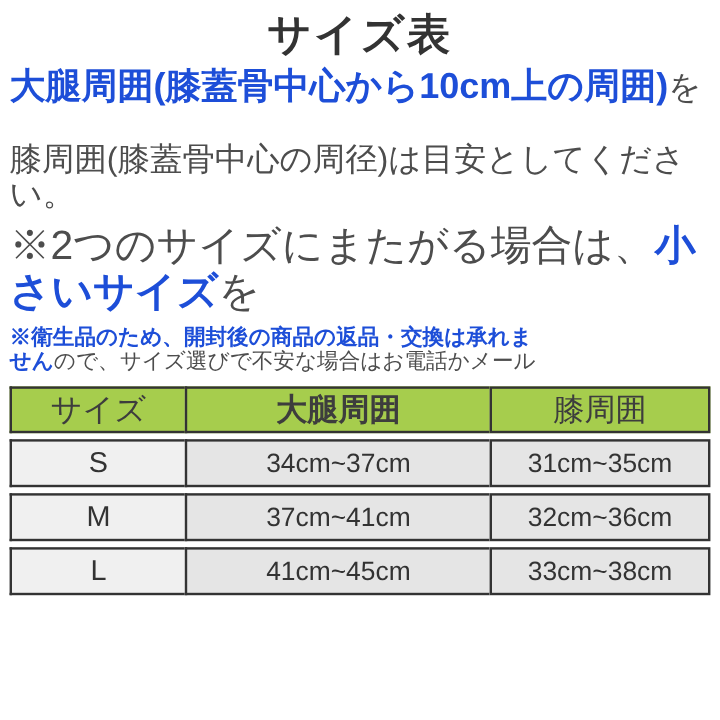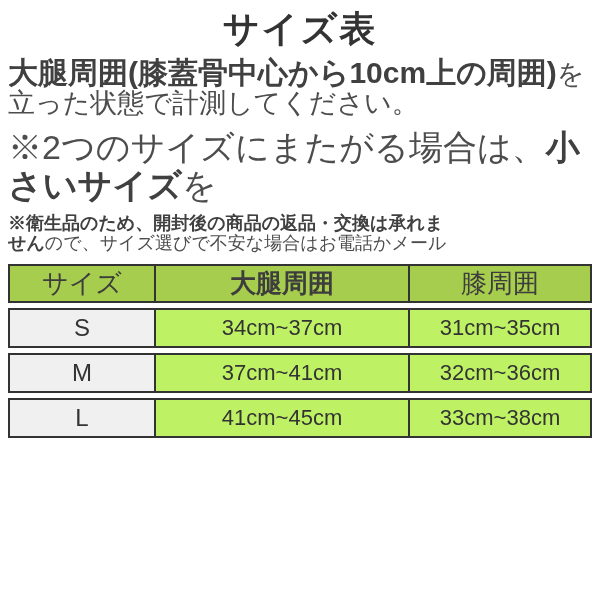"大腿周囲(膝蓋骨中心から10cm上の周囲)" .para .b { color: #404040 -> #1d4ed8 }
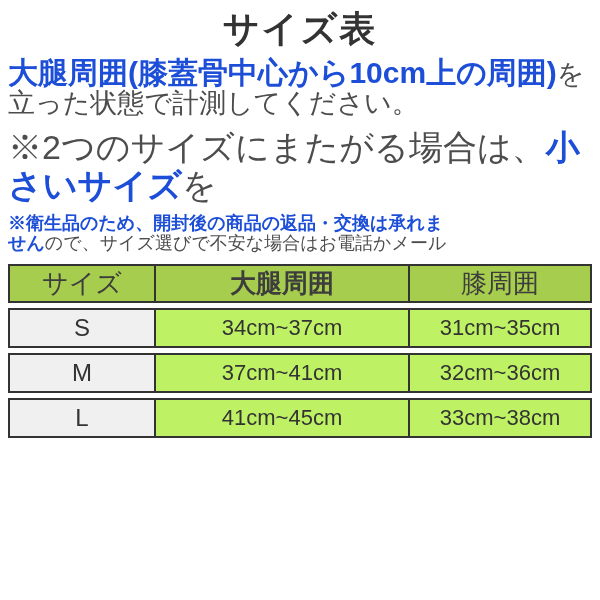"立った状態で計測してください。" span { html: <span>立った状態で計測してください。</span> -> none }
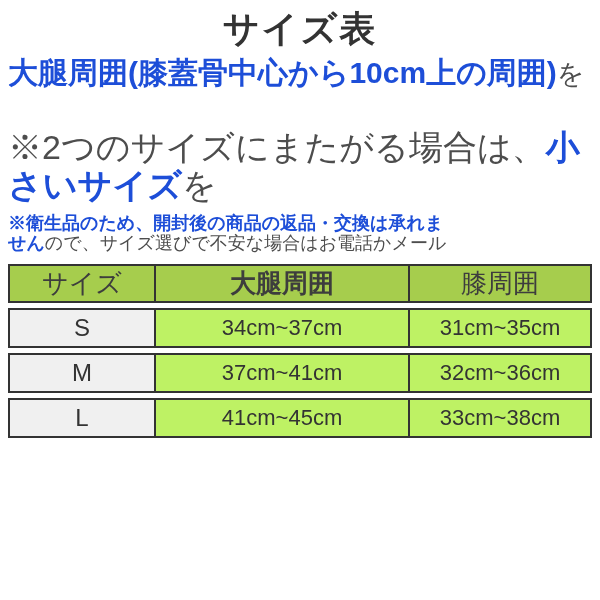"膝周囲(膝蓋骨中心の周径)は目安としてください。" span { html: none -> <span>膝周囲(膝蓋骨中心の周径)は目安としてください。</span> }
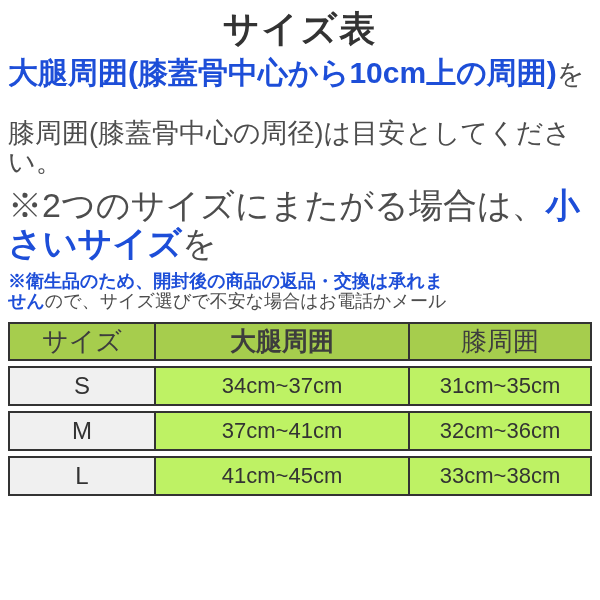"34cm~37cm" td { background: #bef264 -> #e5e5e5 }
